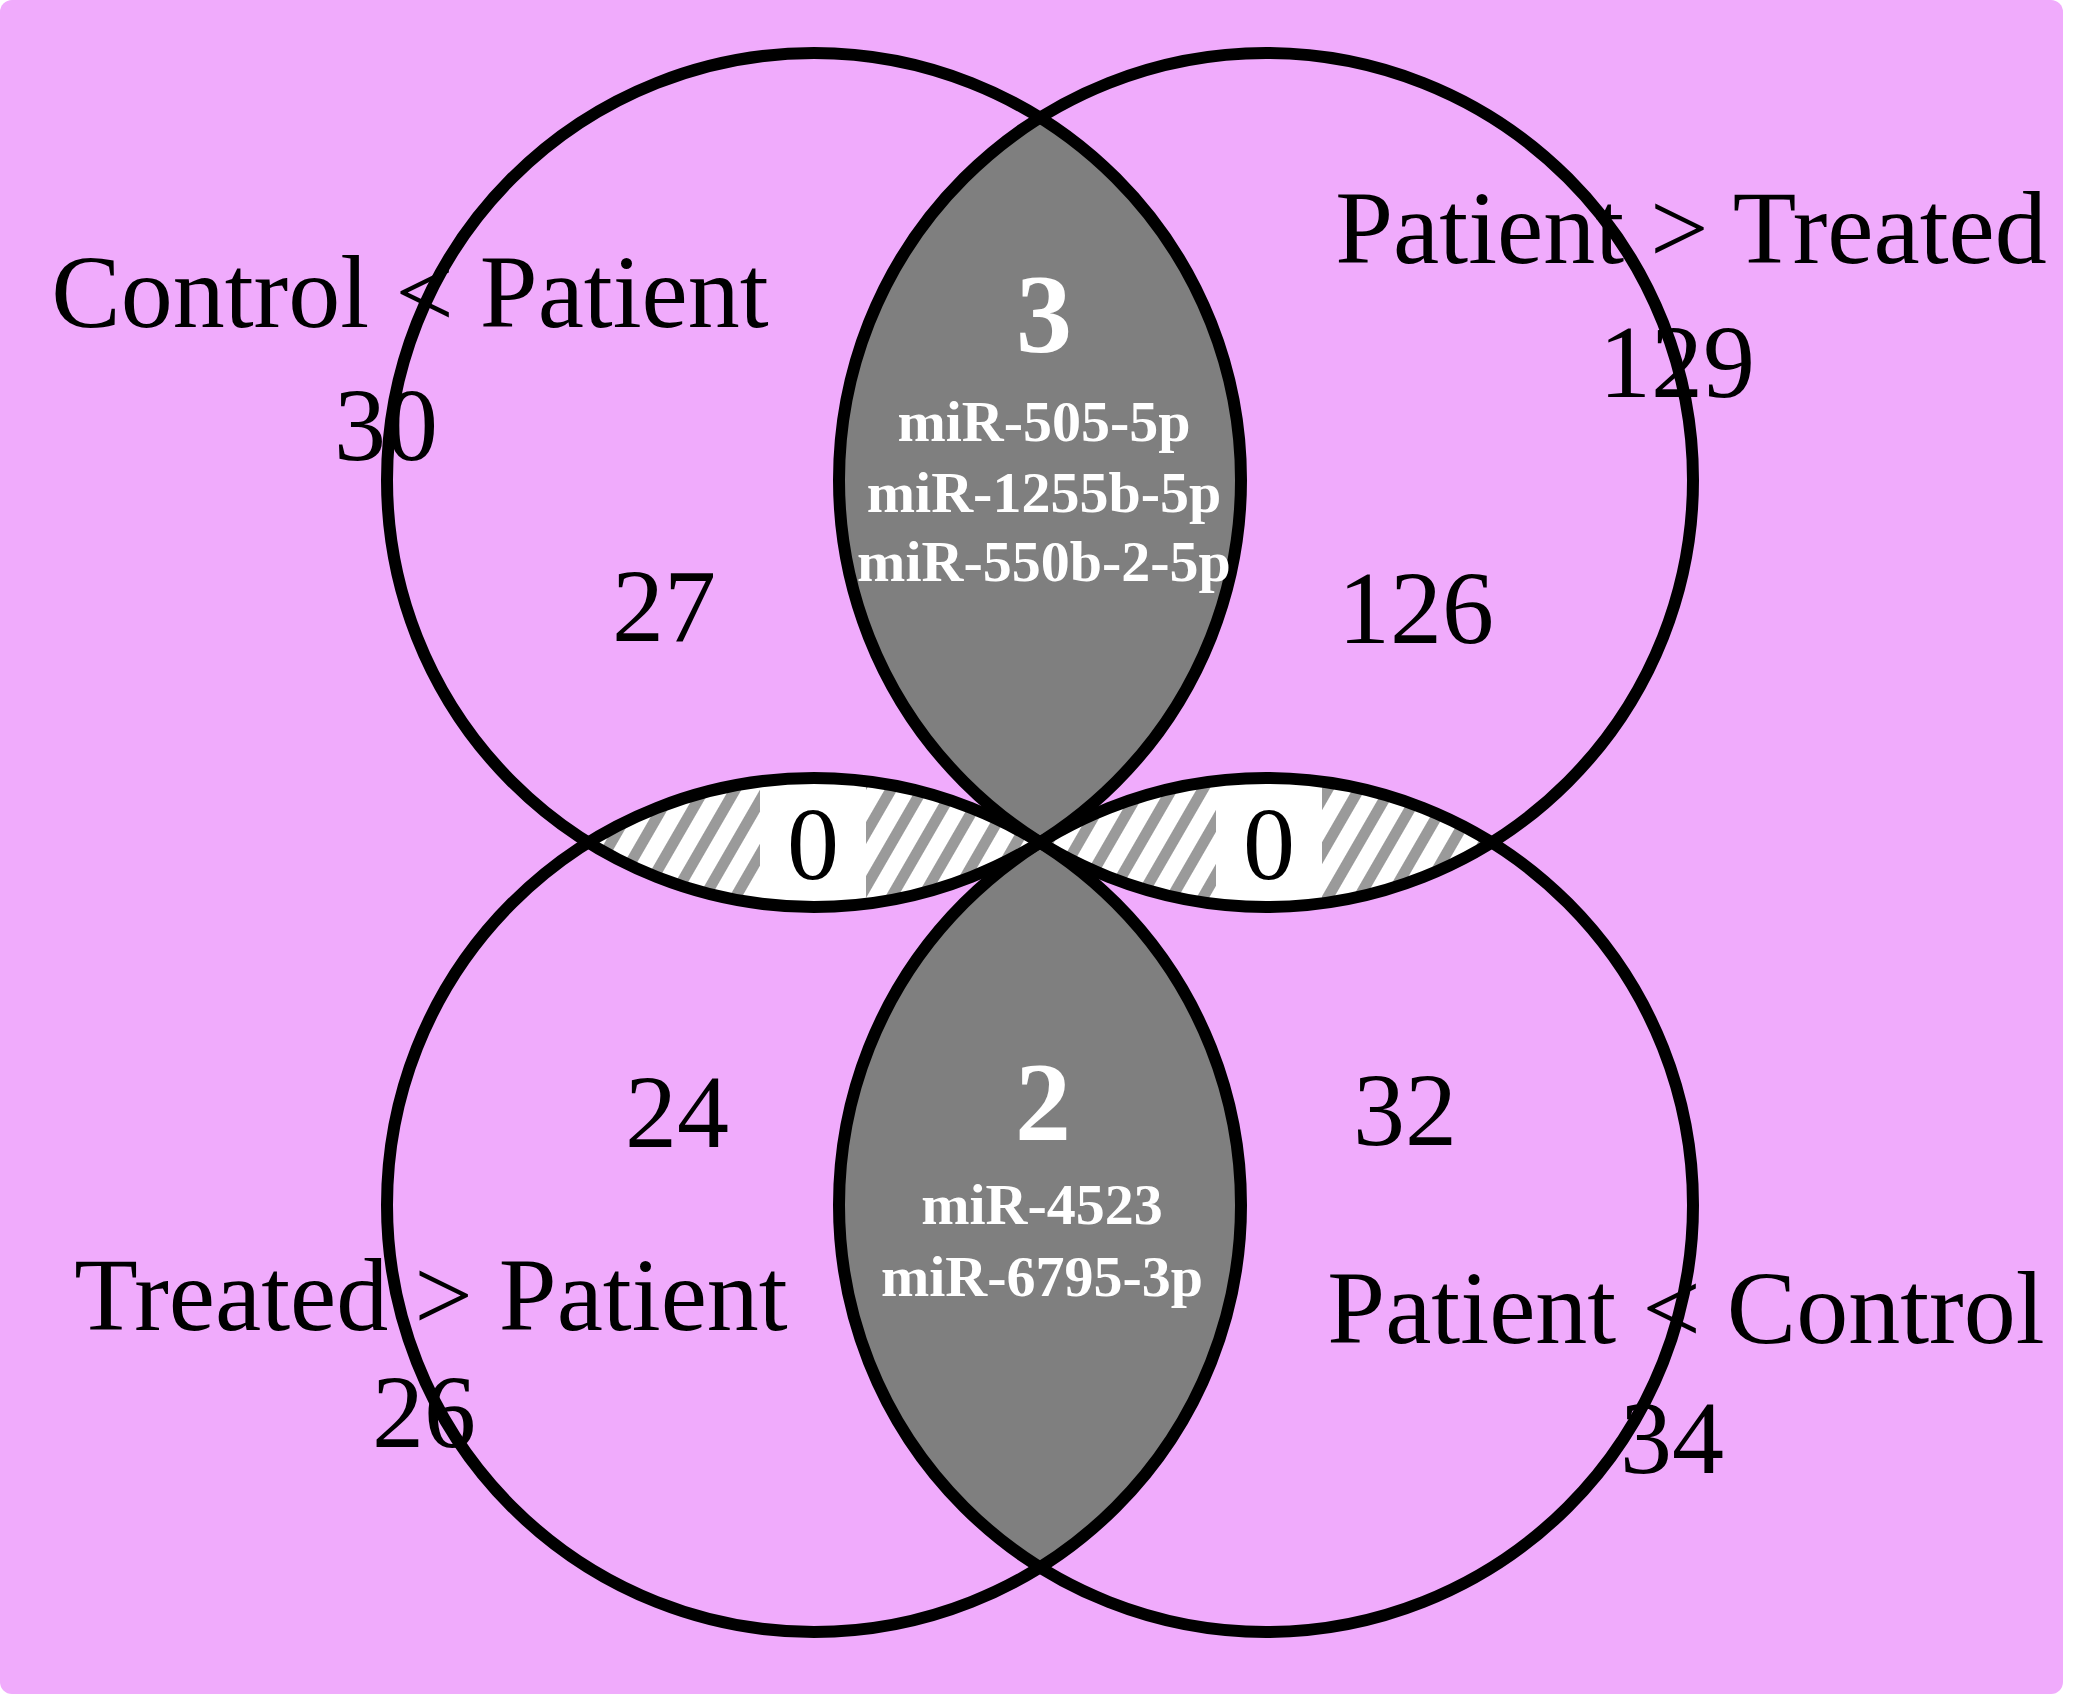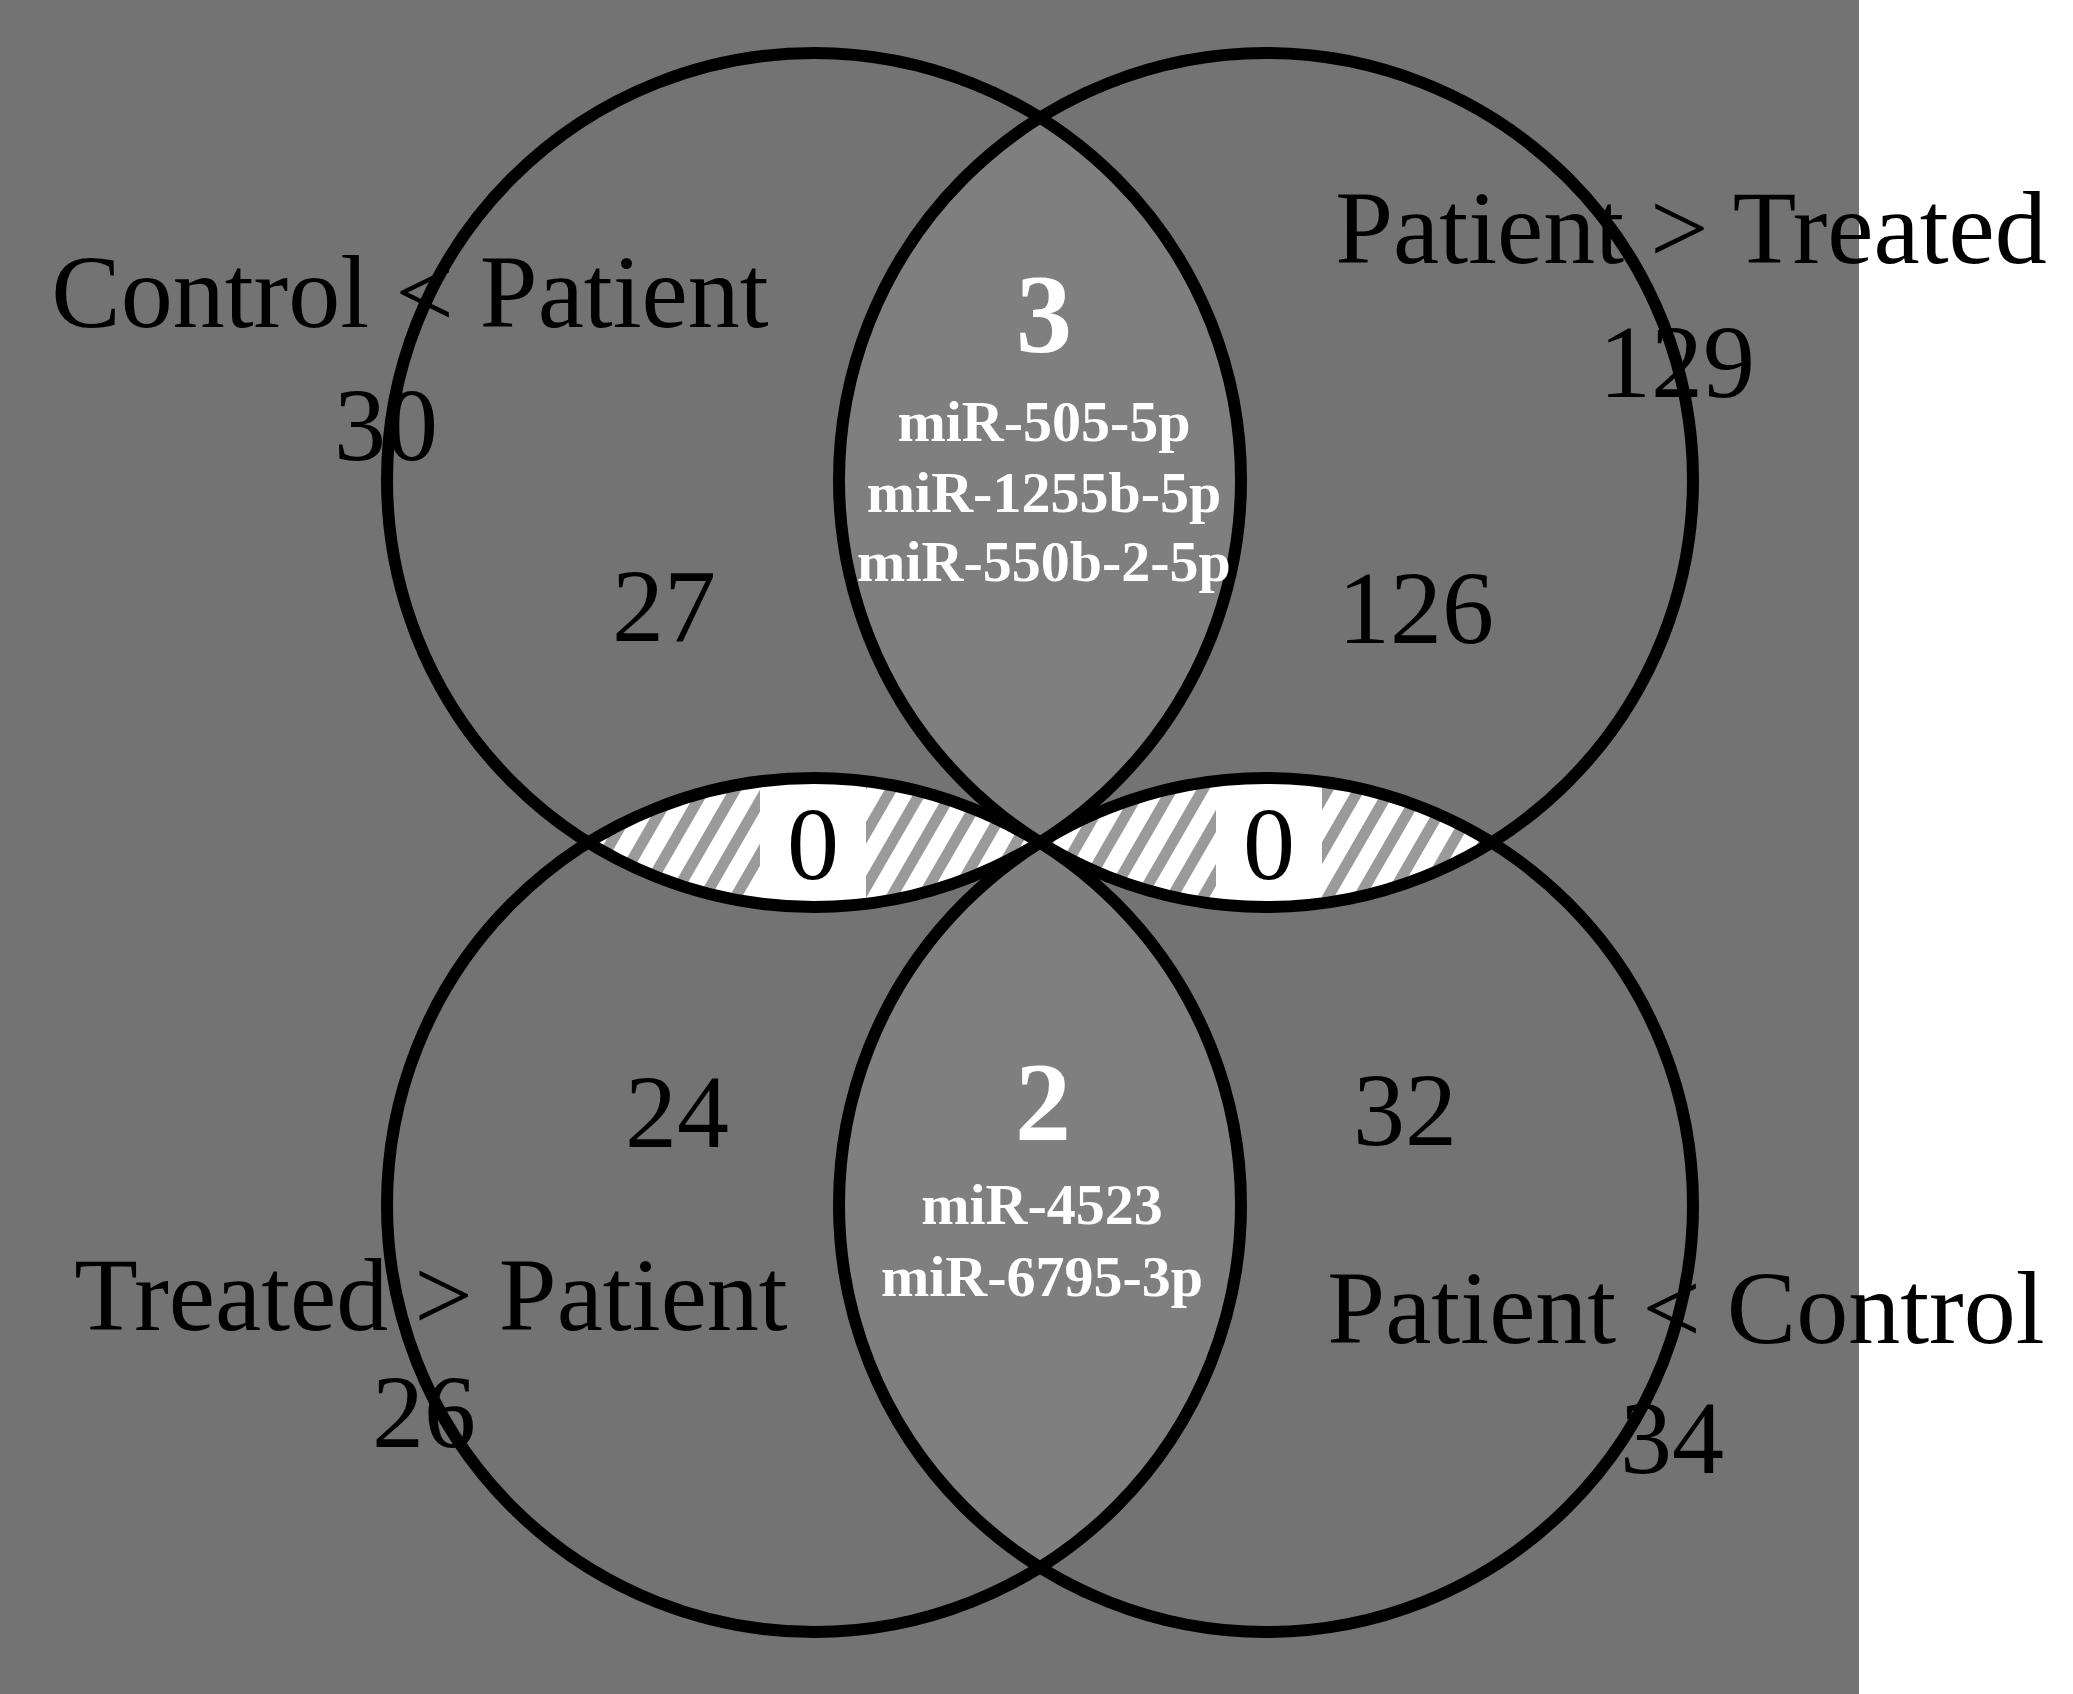"Control < Patient" .stage { background: #737373 -> #f0abfc; border-radius: none -> 12px; width: 1859px -> 2063px }
